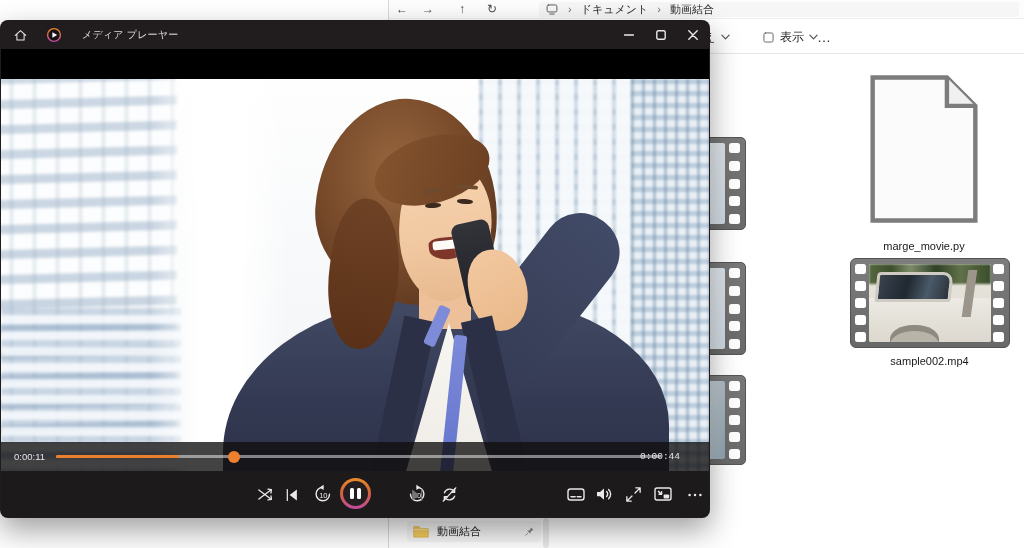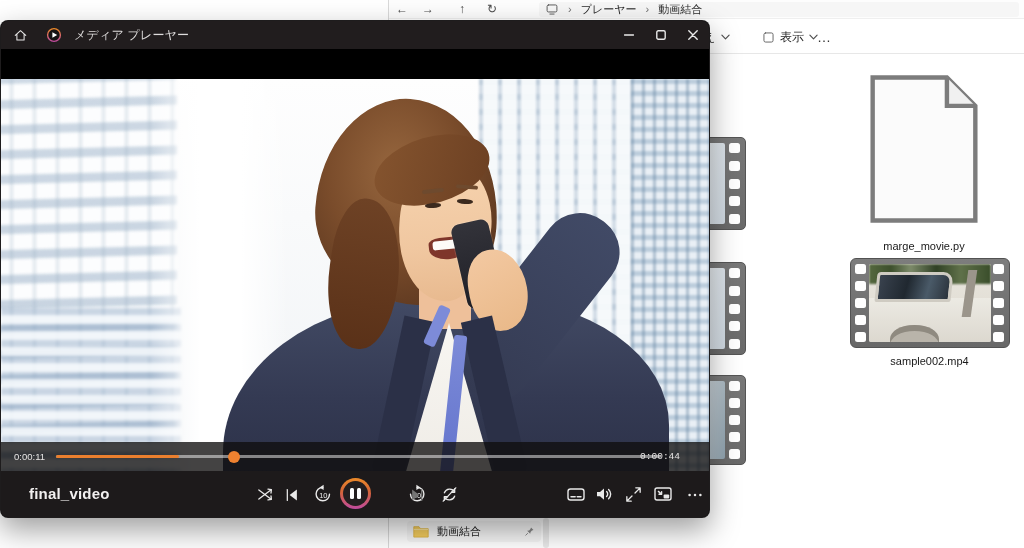"プレーヤー" span.crumb { text: プレーヤー -> ドキュメント }
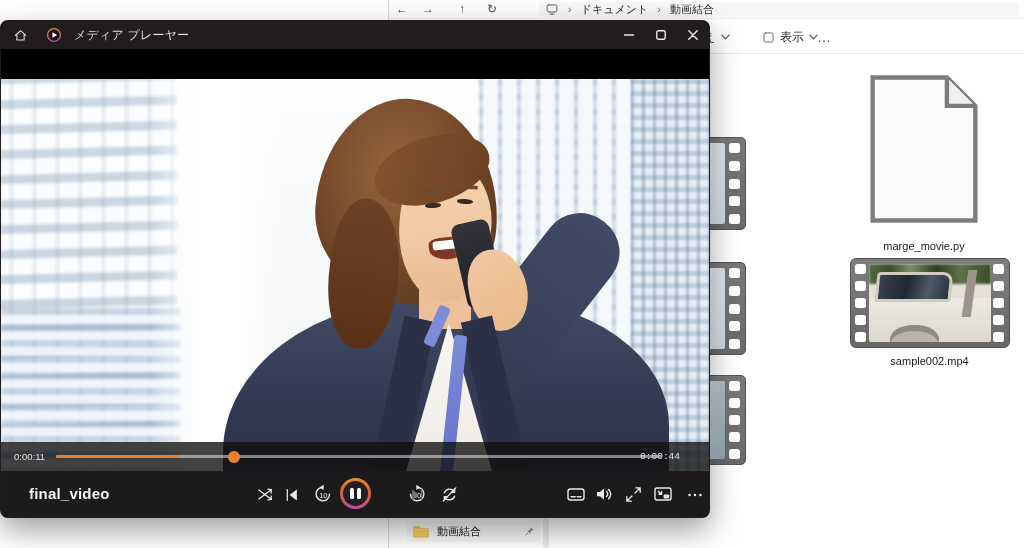"メディア プレーヤー" #win-title { font-size: 12px -> 10px; margin-left: 12px -> 20px }
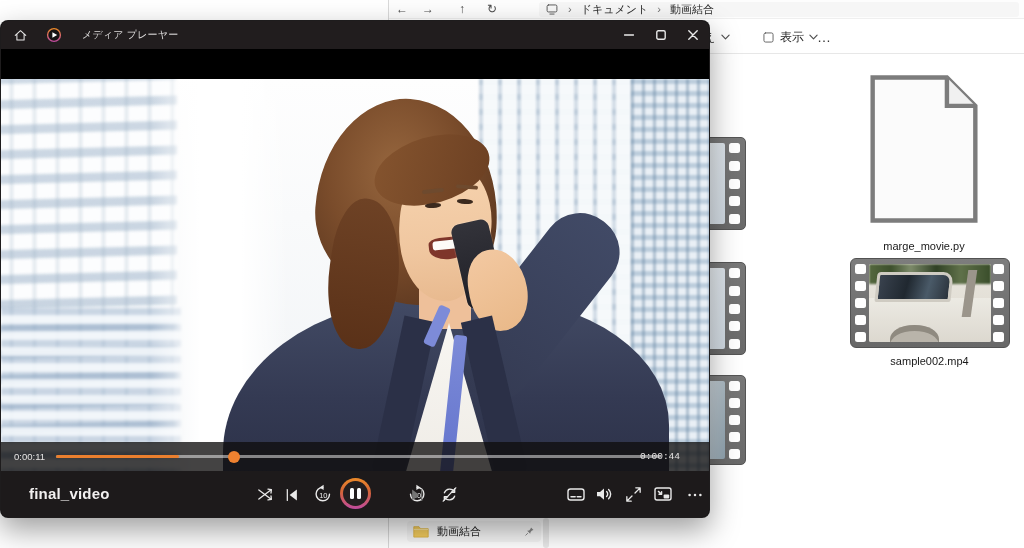"final_video" span { html: <span>final_video</span> -> none }
